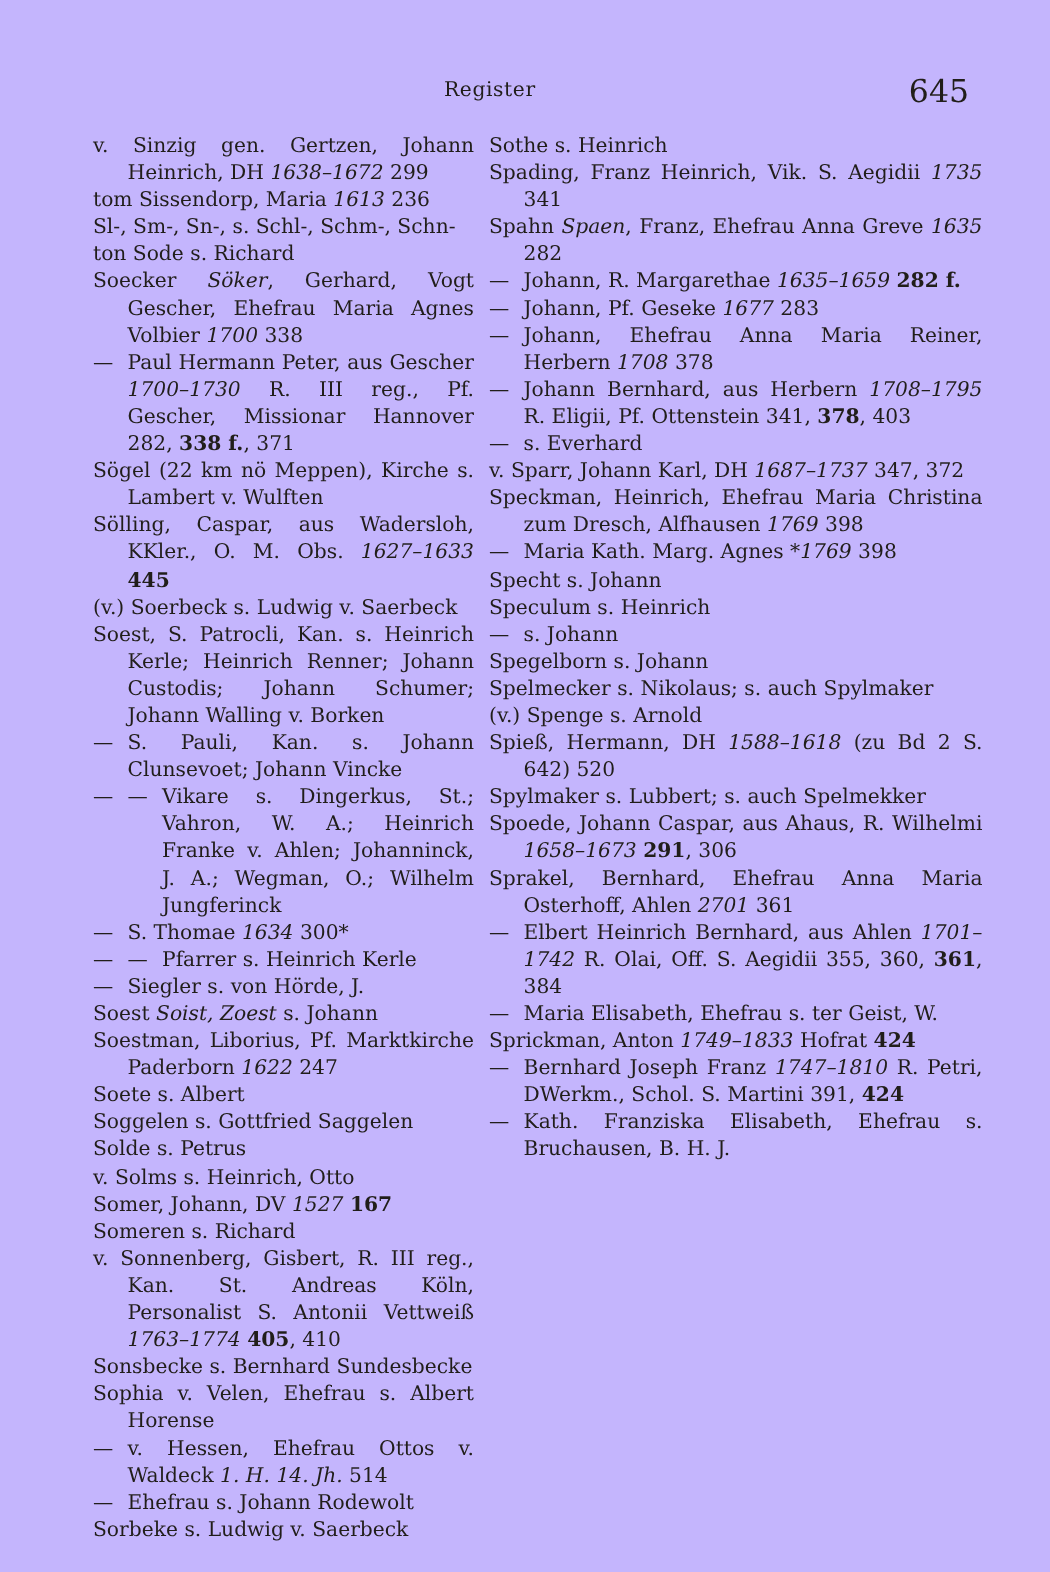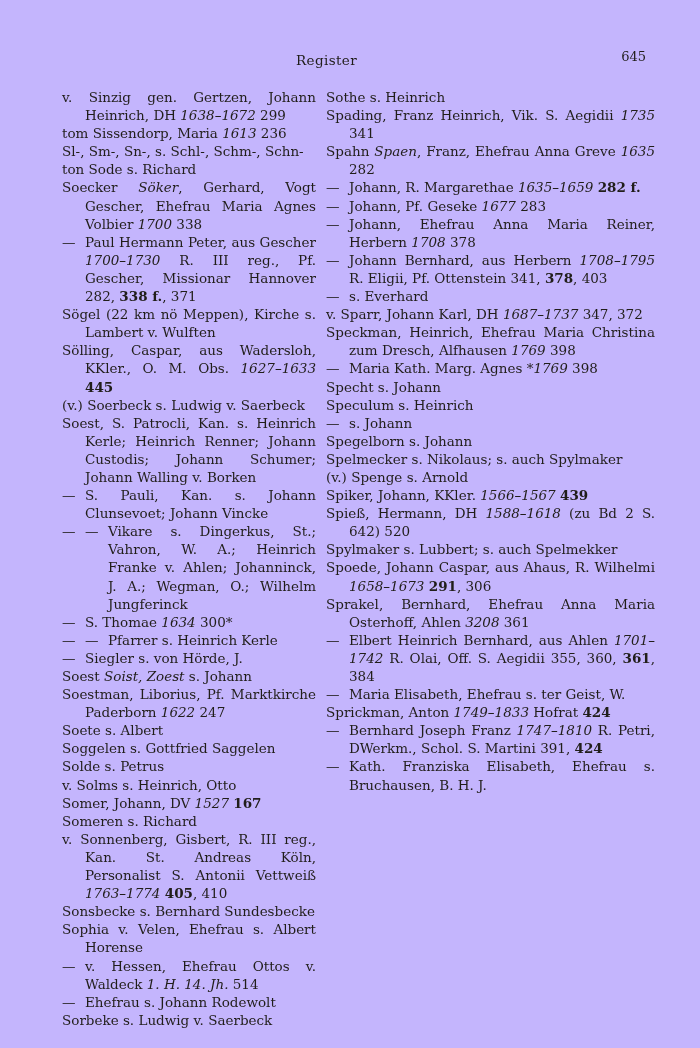"645" .page-number { font-size: 13px -> 21px }
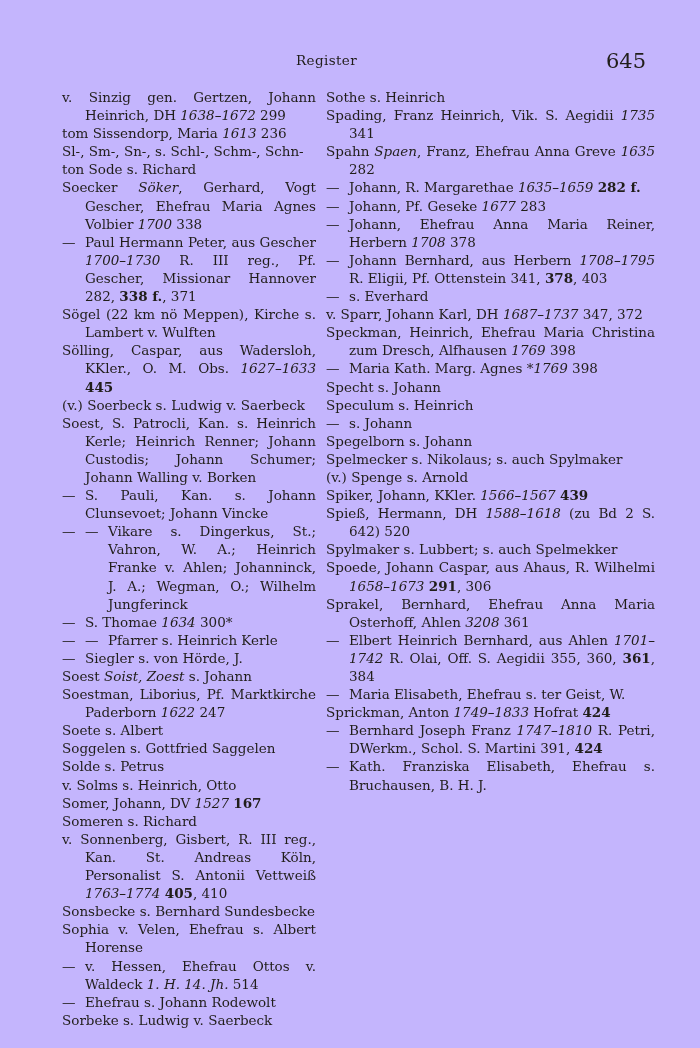"Spiker, Johann, KKler. 1566–1567 439" p.entry { html: <p>Spiker, Johann, KKler. <i>1566–1567</i> <b>439</b></p> -> none }
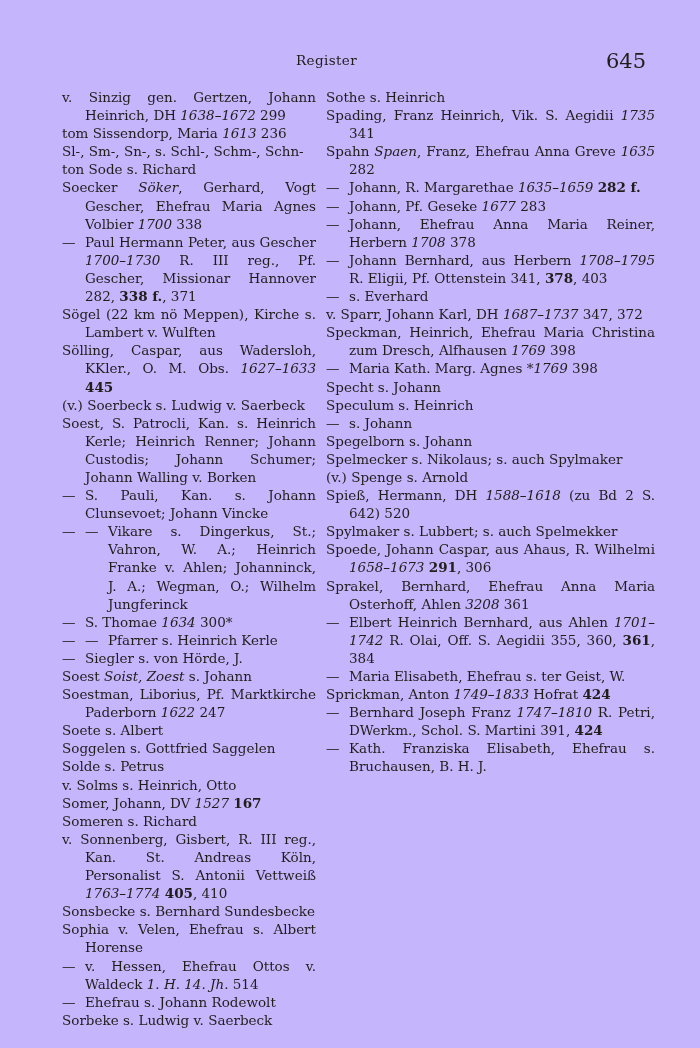"3208" i { text: 3208 -> 2701 }
